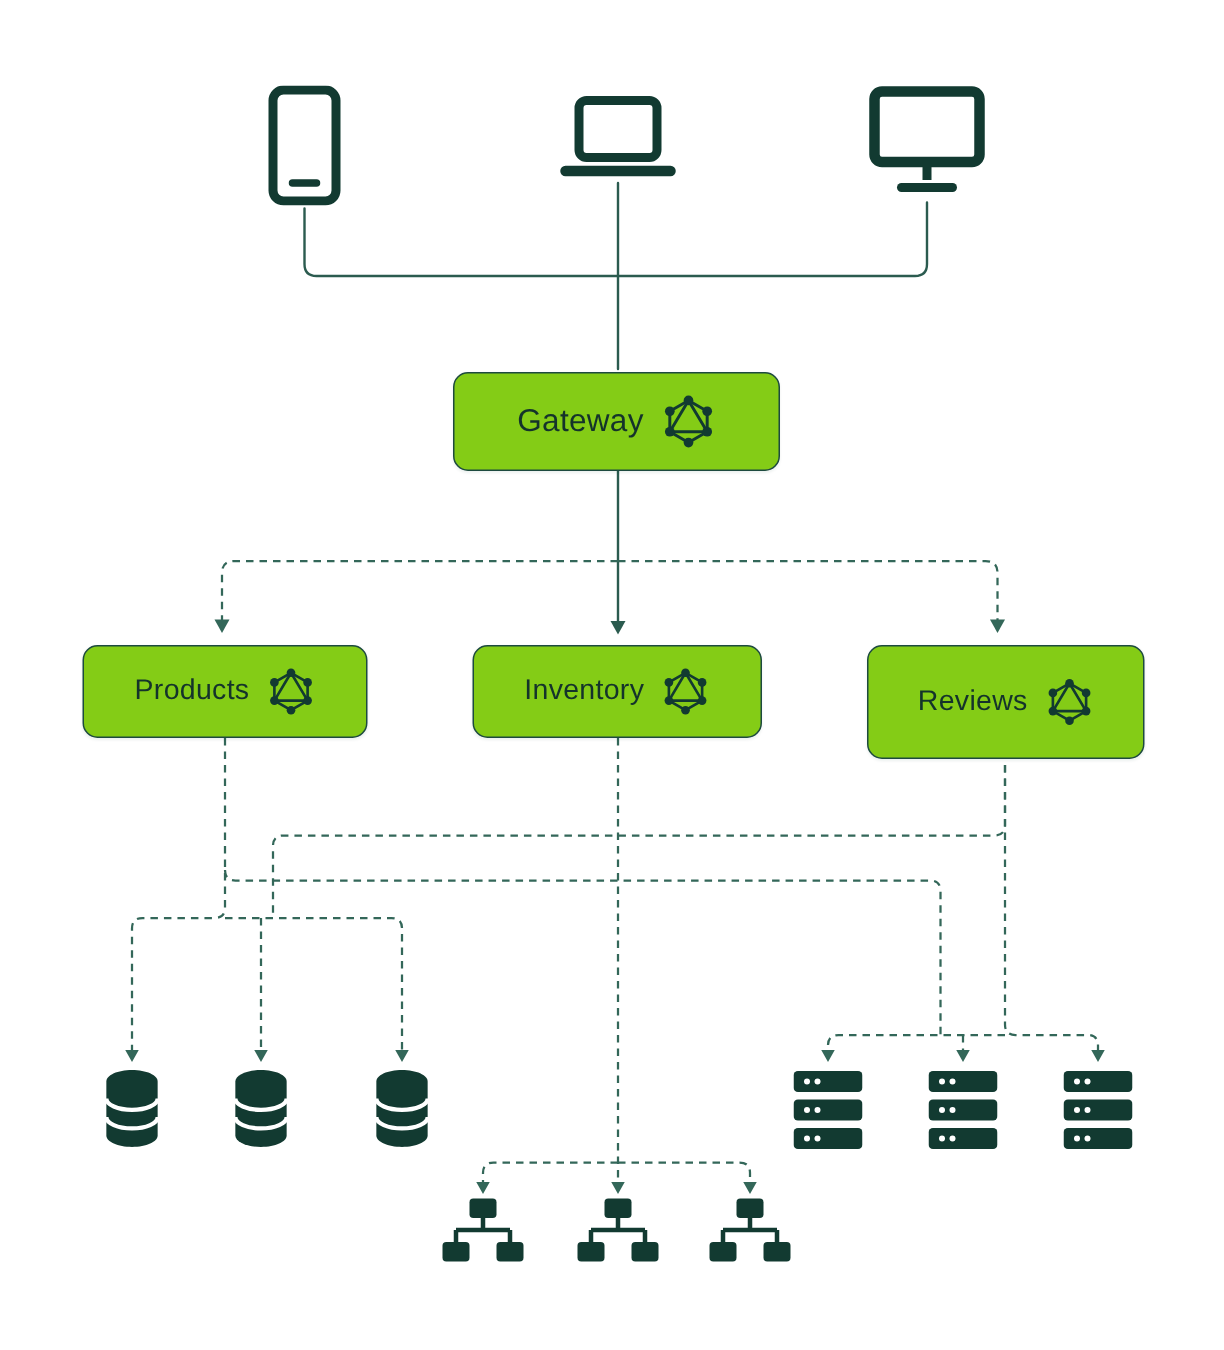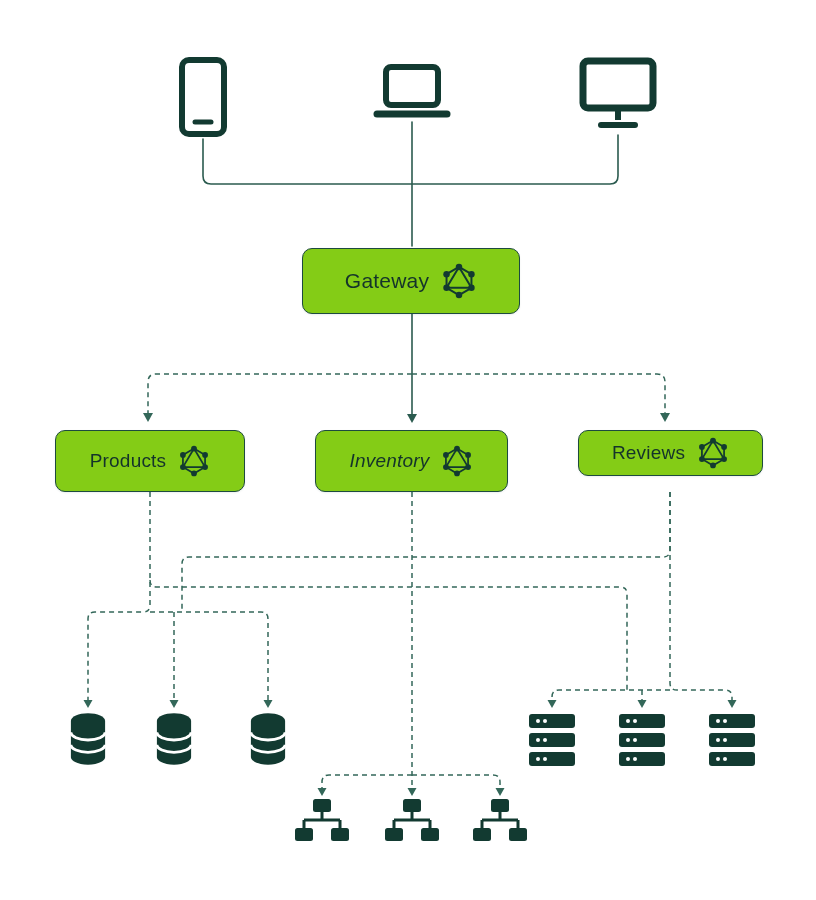"Inventory" .svc-inventory { font-style: italic -> none }
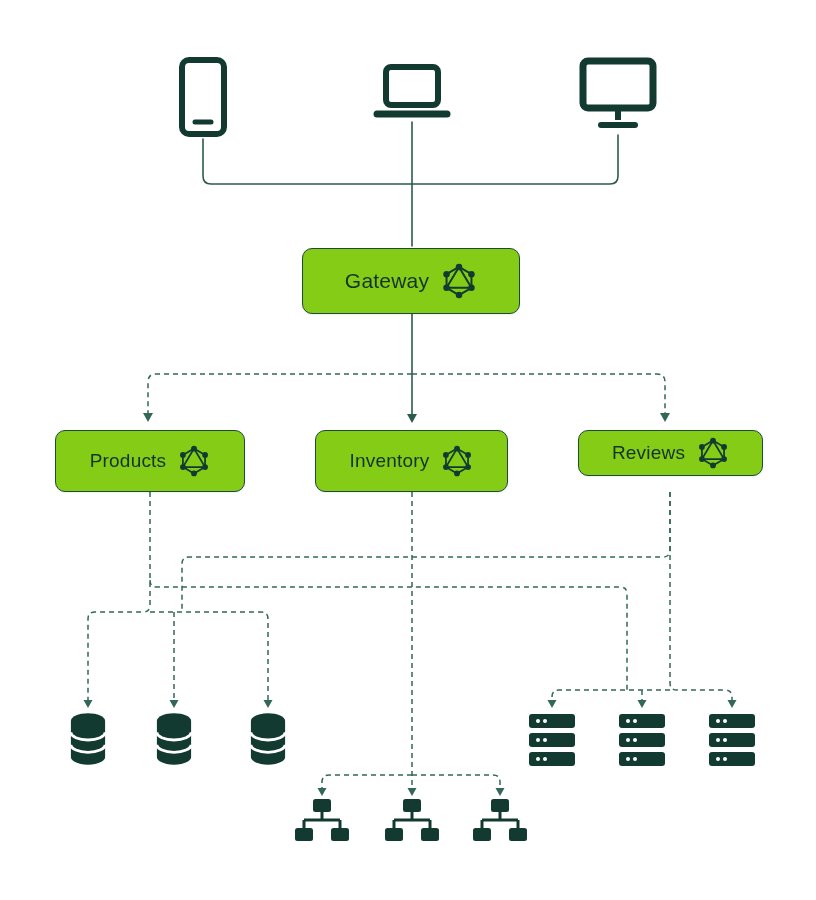"Reviews" .svc-reviews { height: 46px -> 76px }
